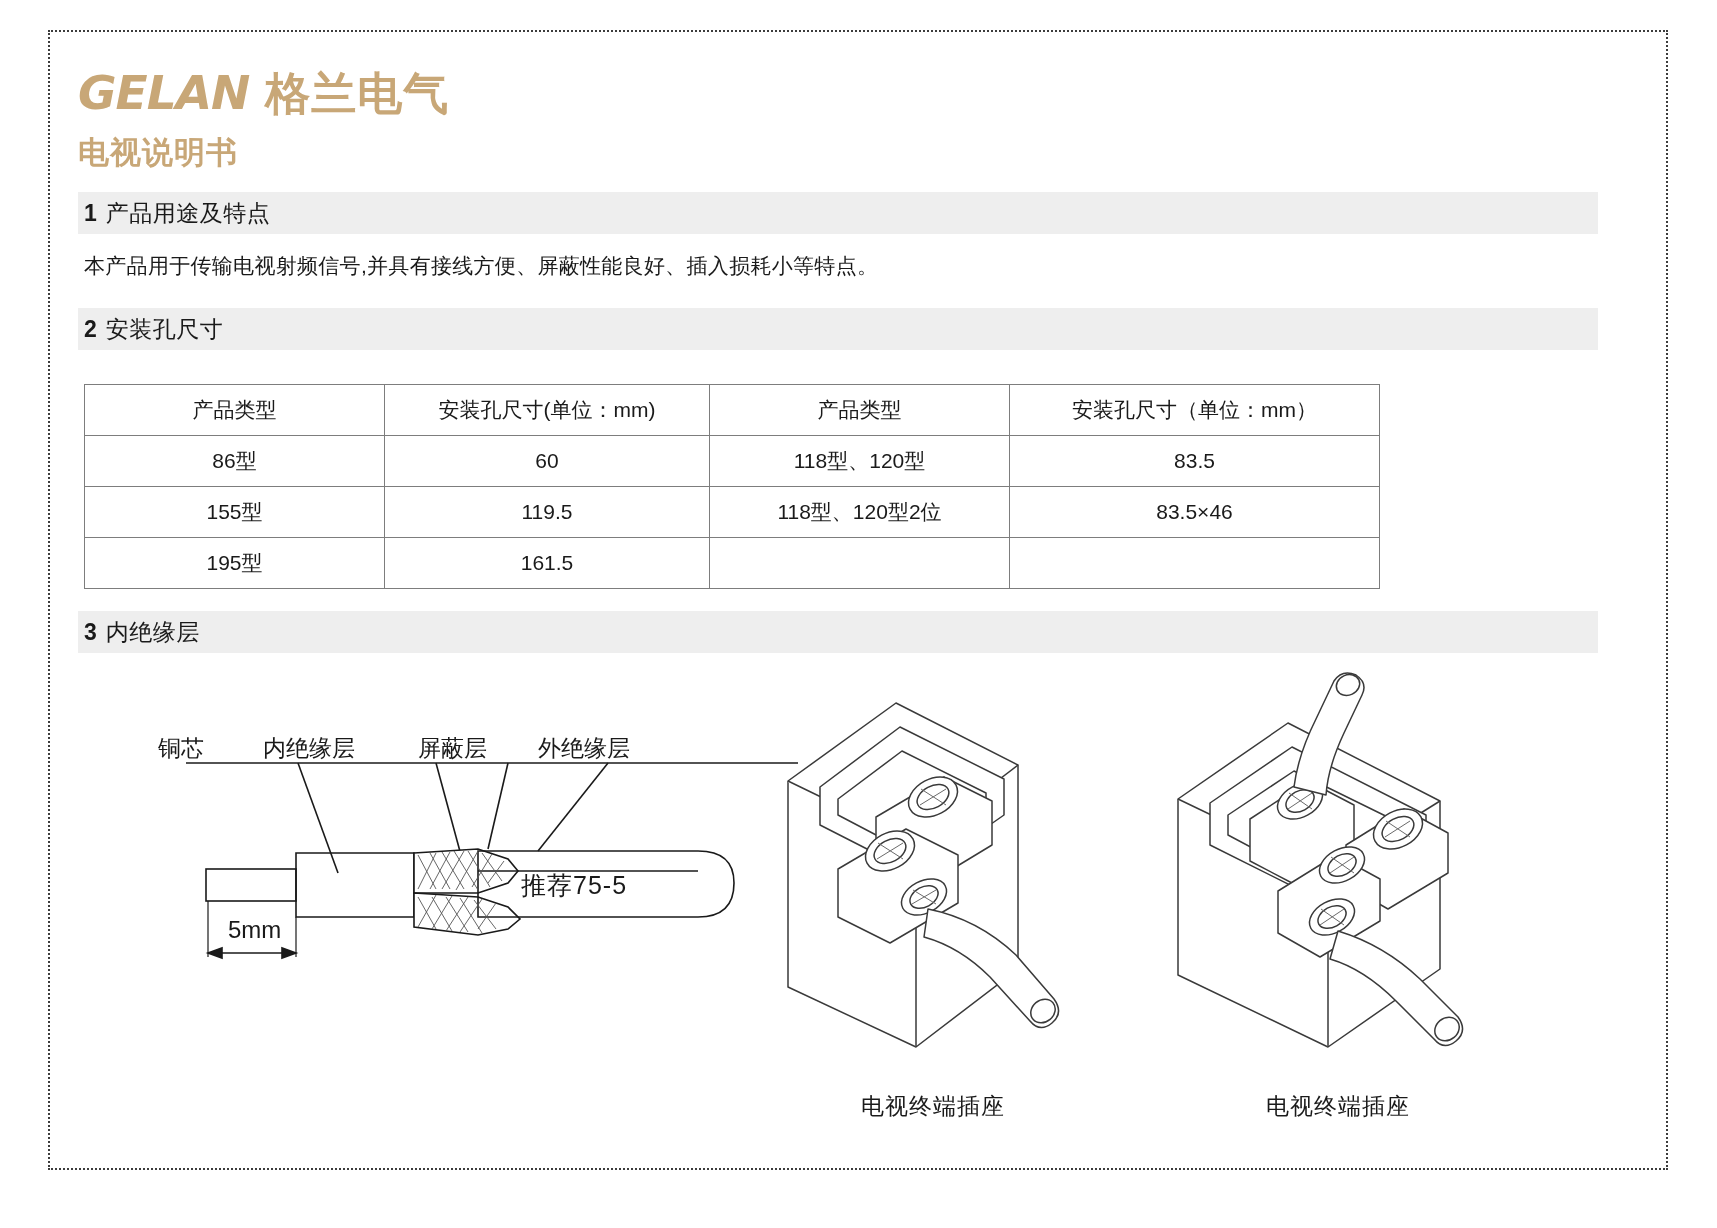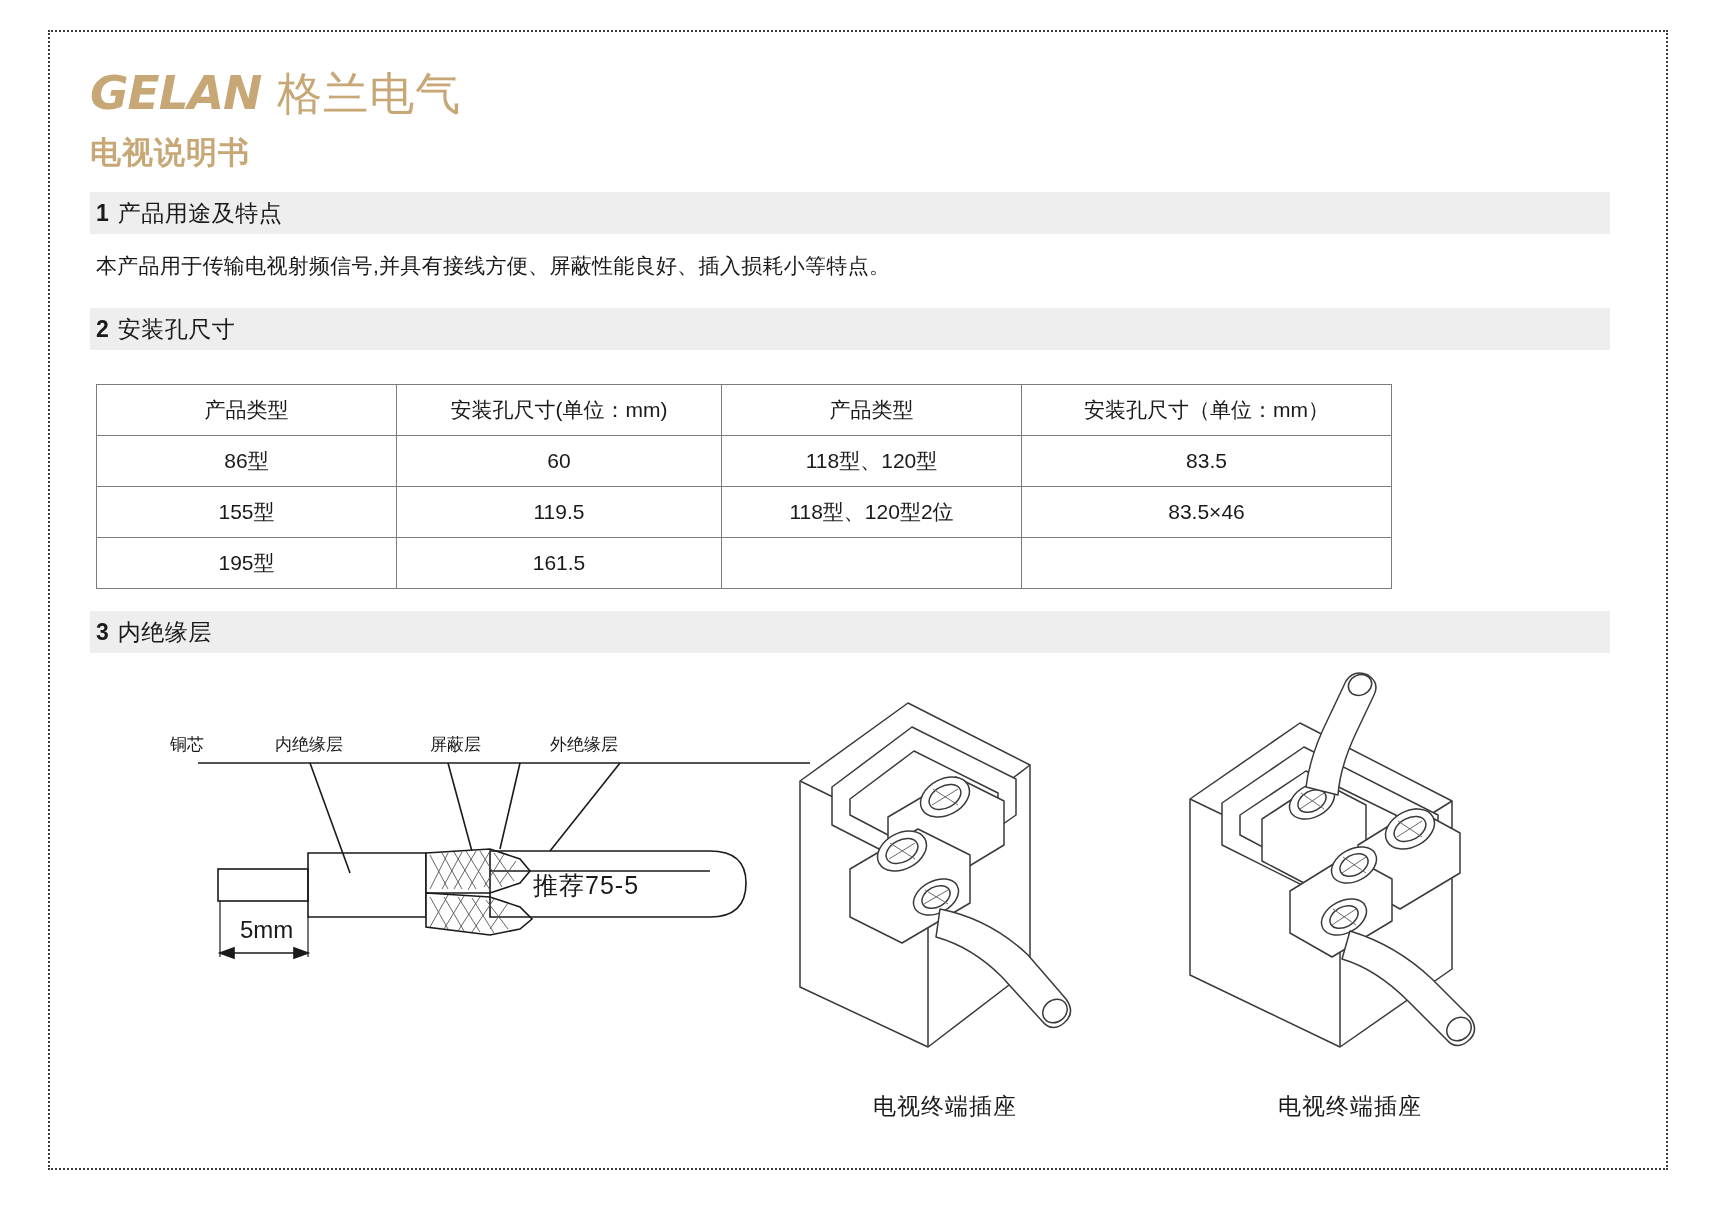"GELAN" .inner { left: 40px -> 28px }
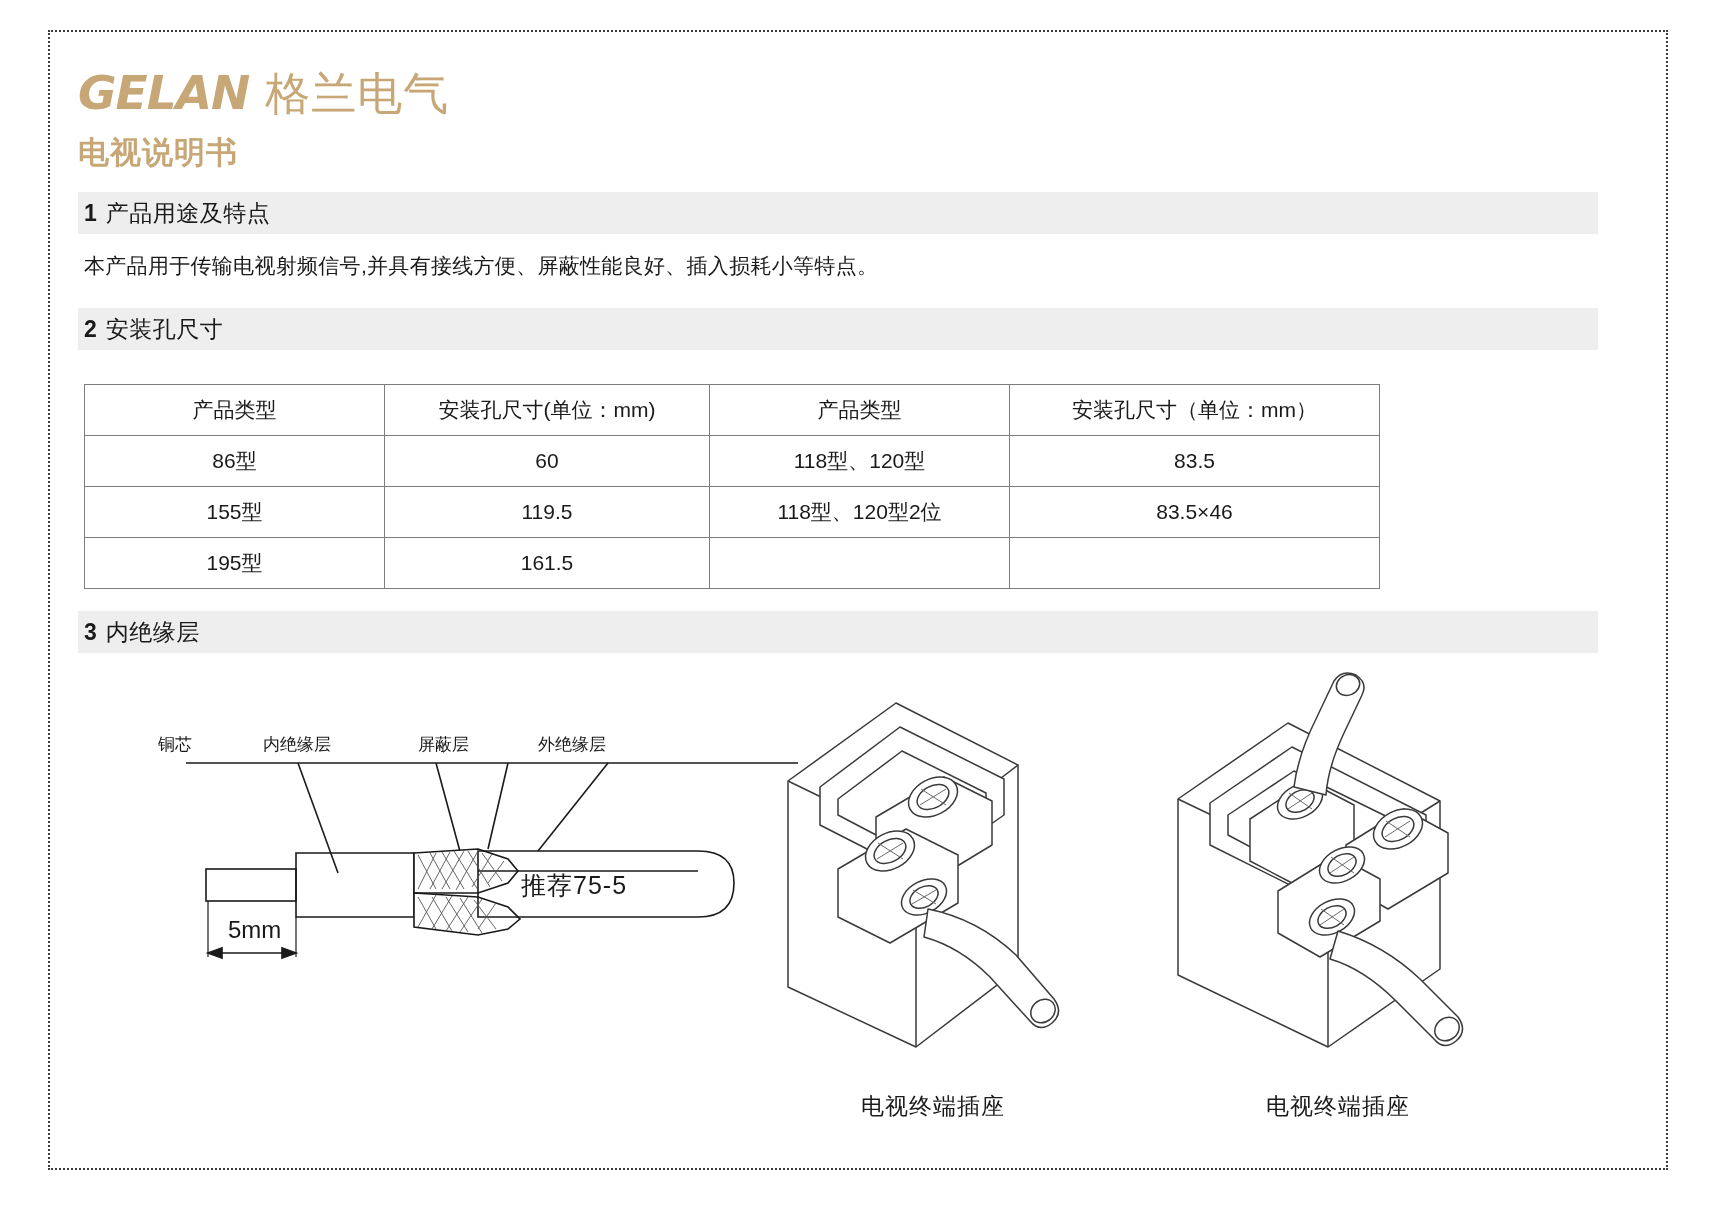"格兰电气" .brand-cn { font-weight: normal -> bold }
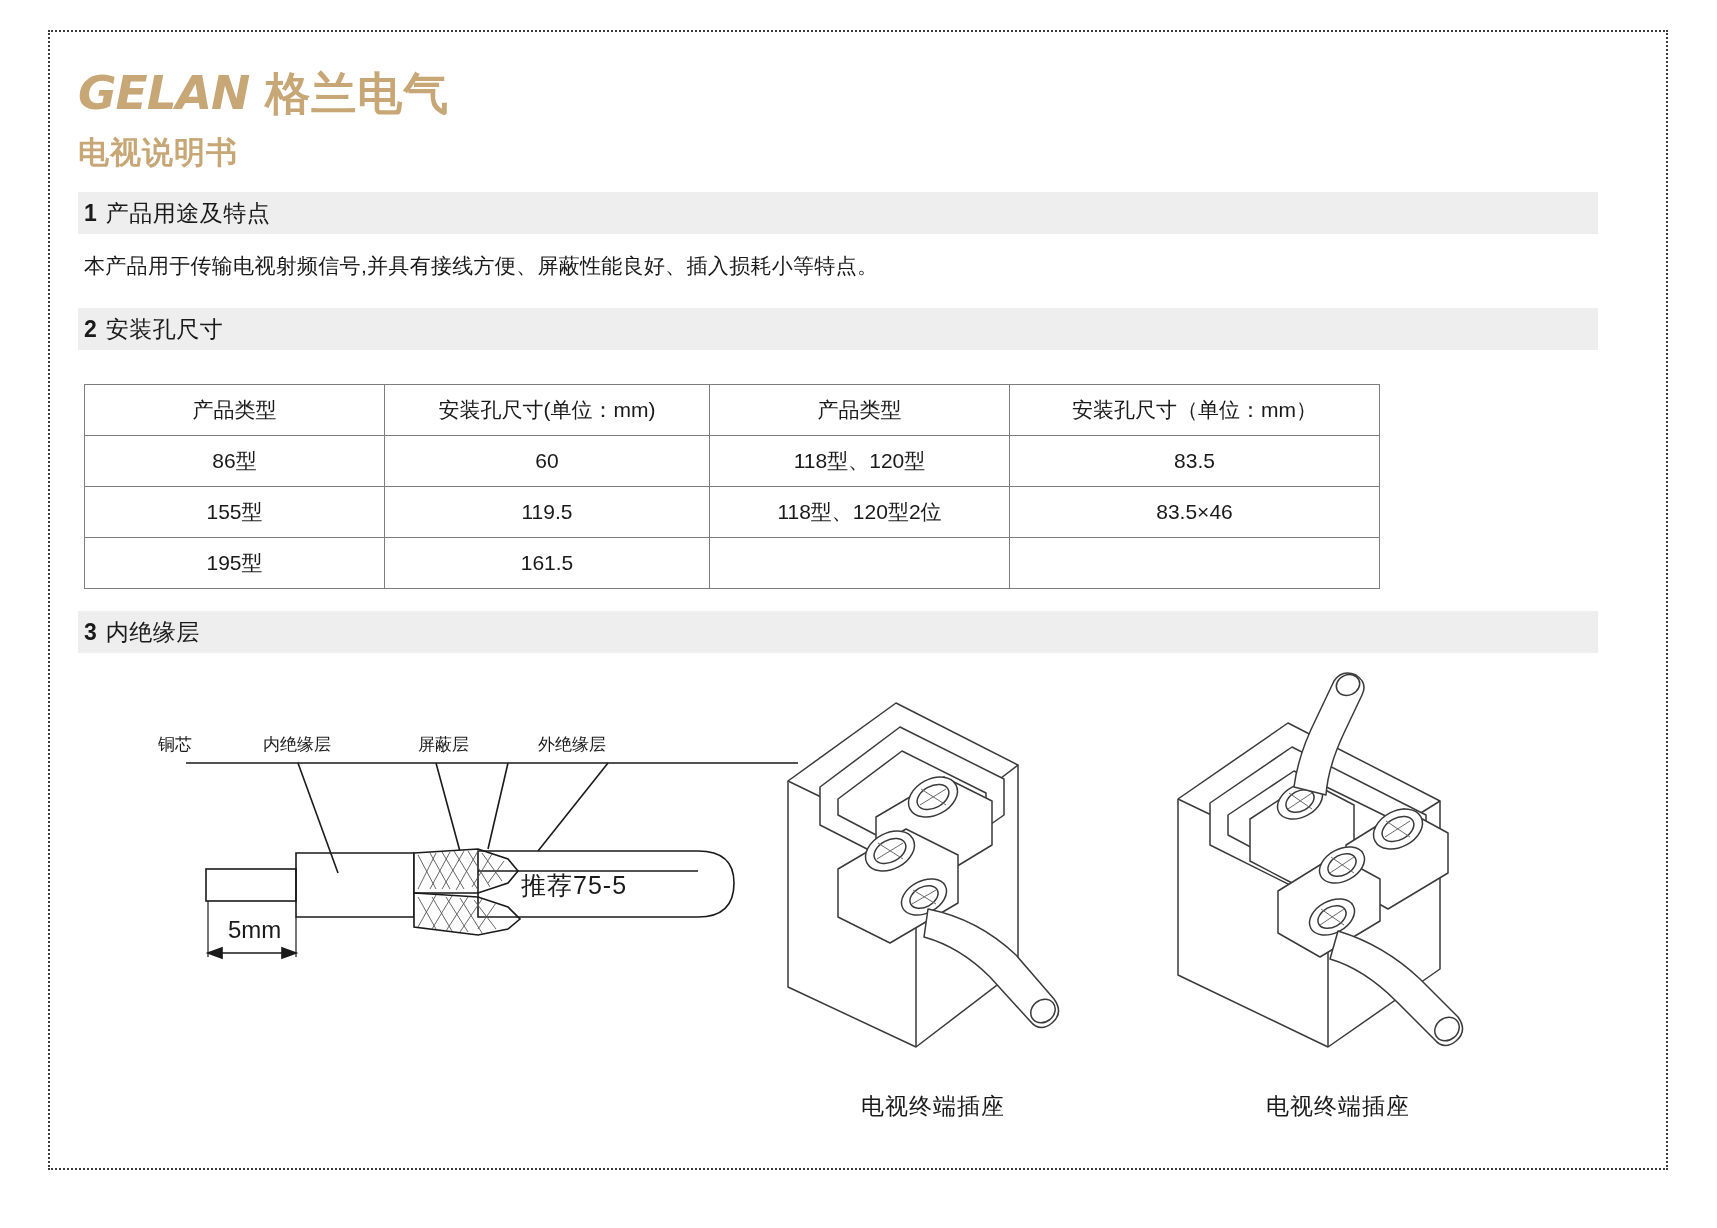"铜芯" .lbl { font-size: 17px -> 23px }
